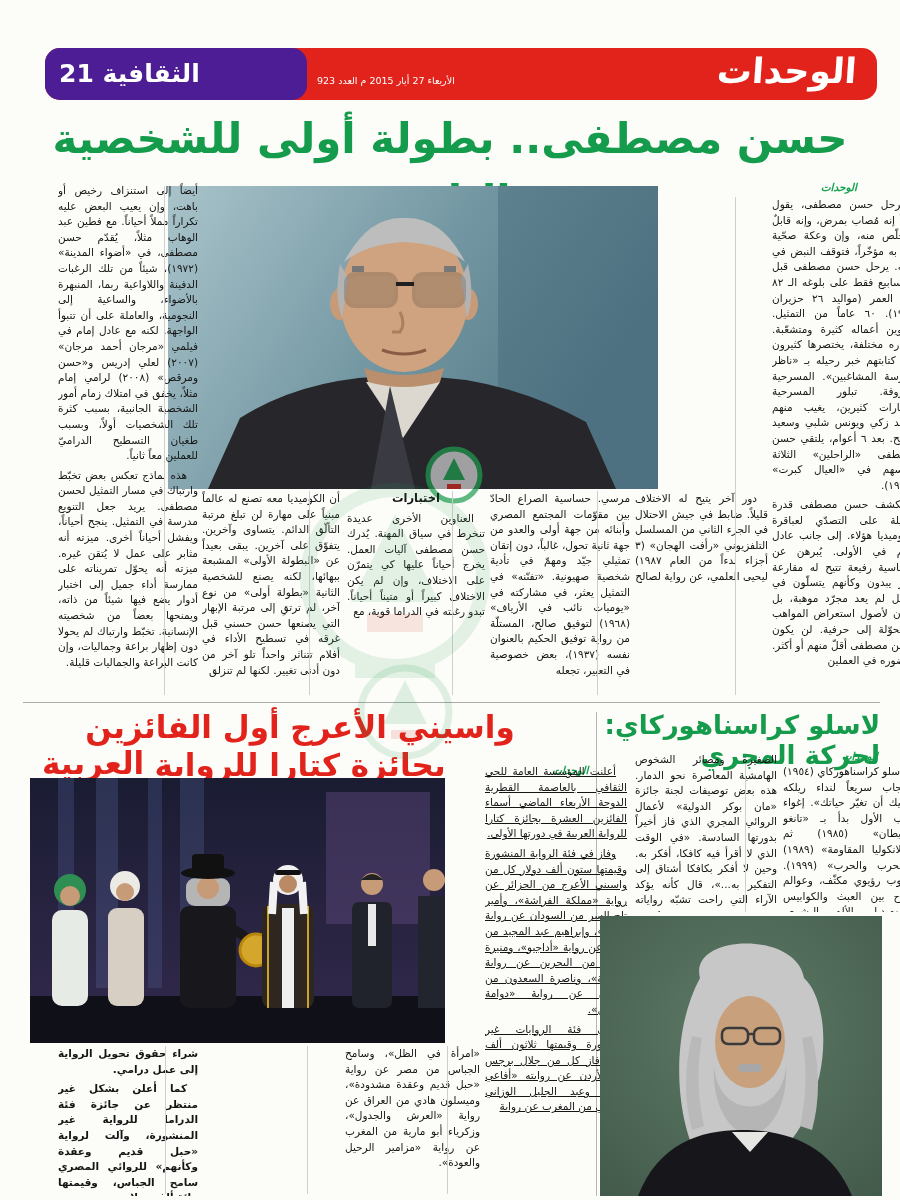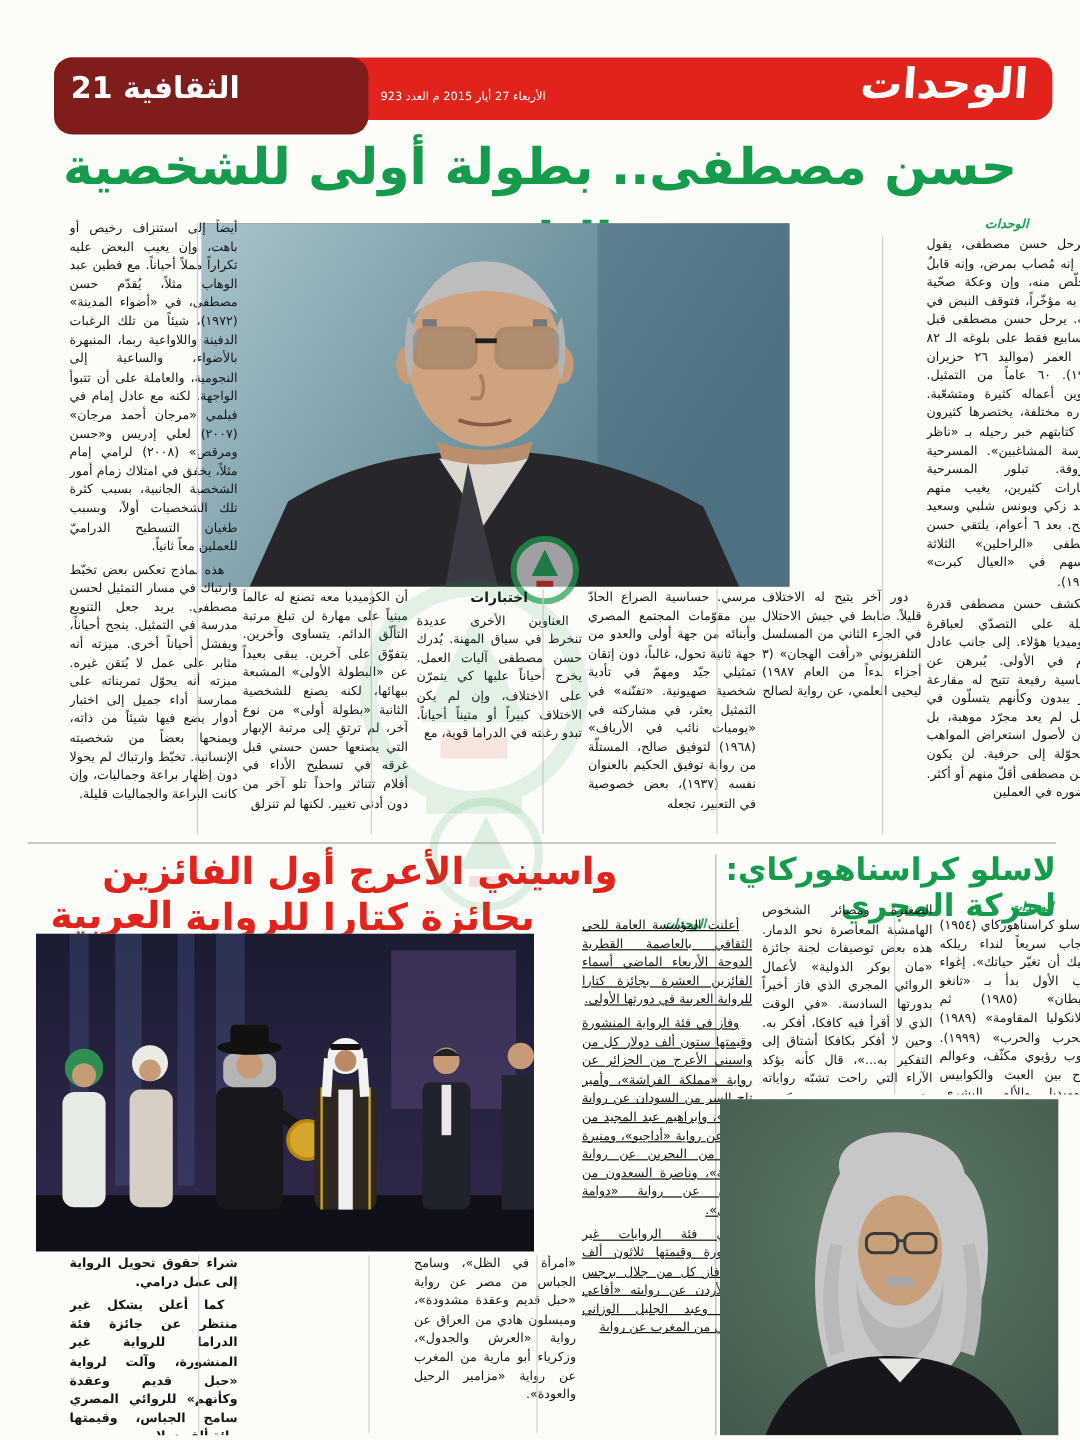"الثقافية 21" .section-tab { background: #7f1d1d -> #4c1d95; height: 64px -> 52px }
